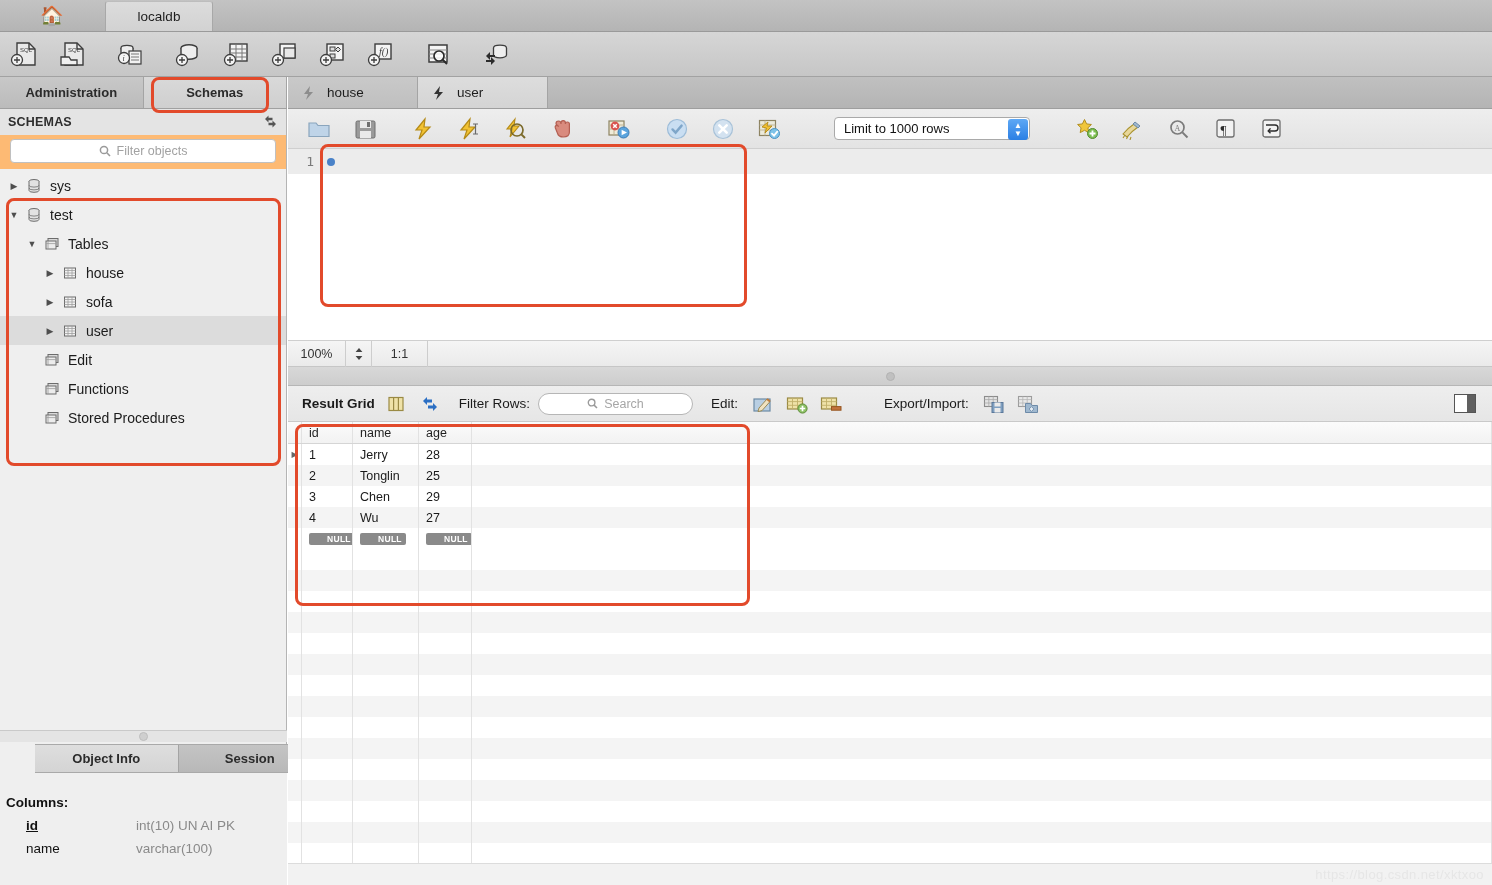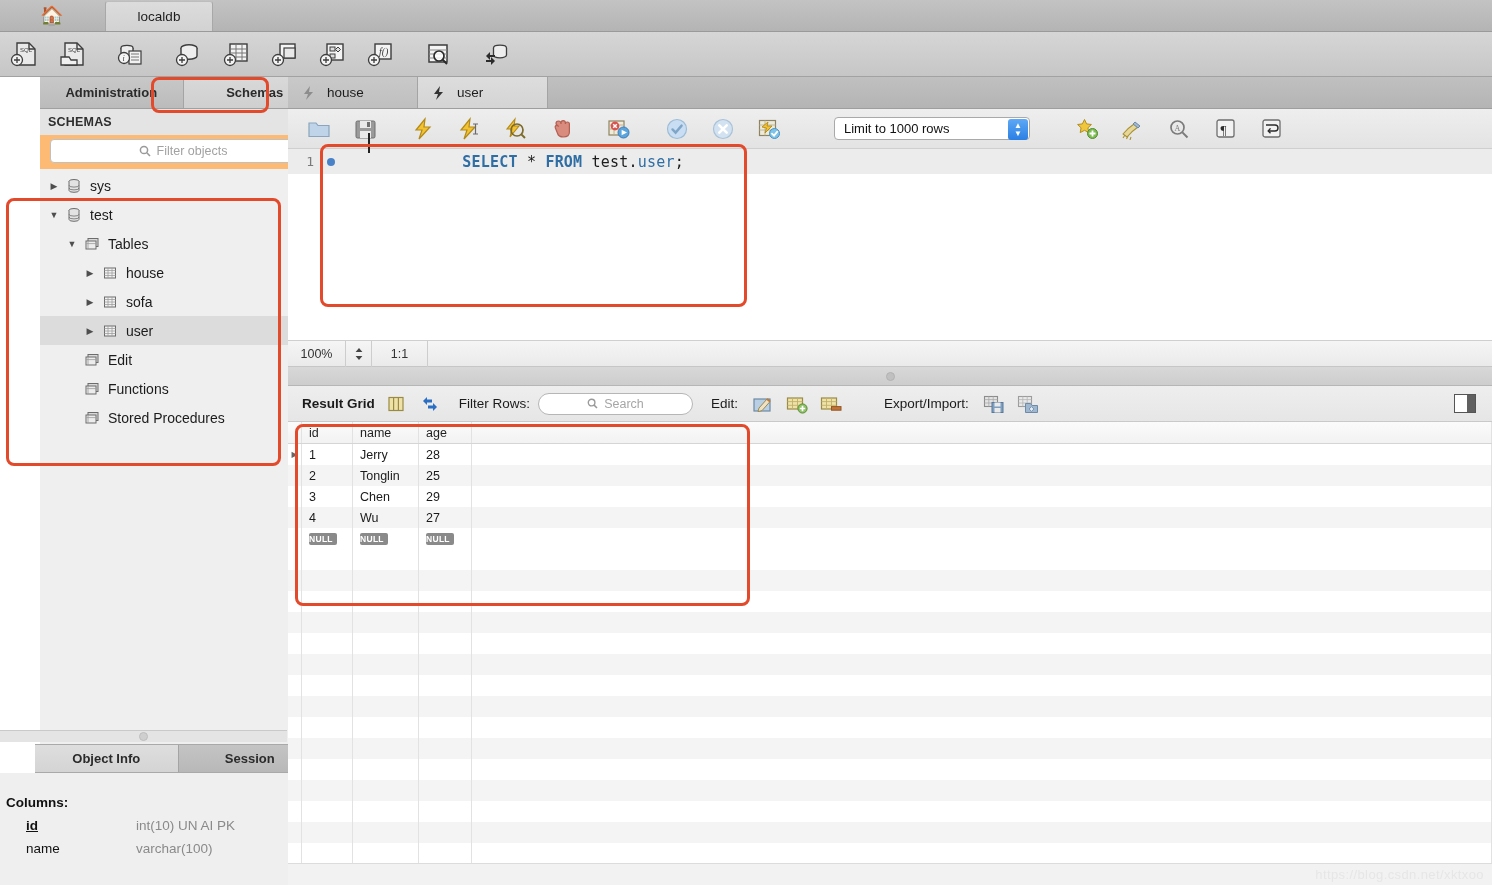"Administration" .sidebar { margin-left: 40px -> none }
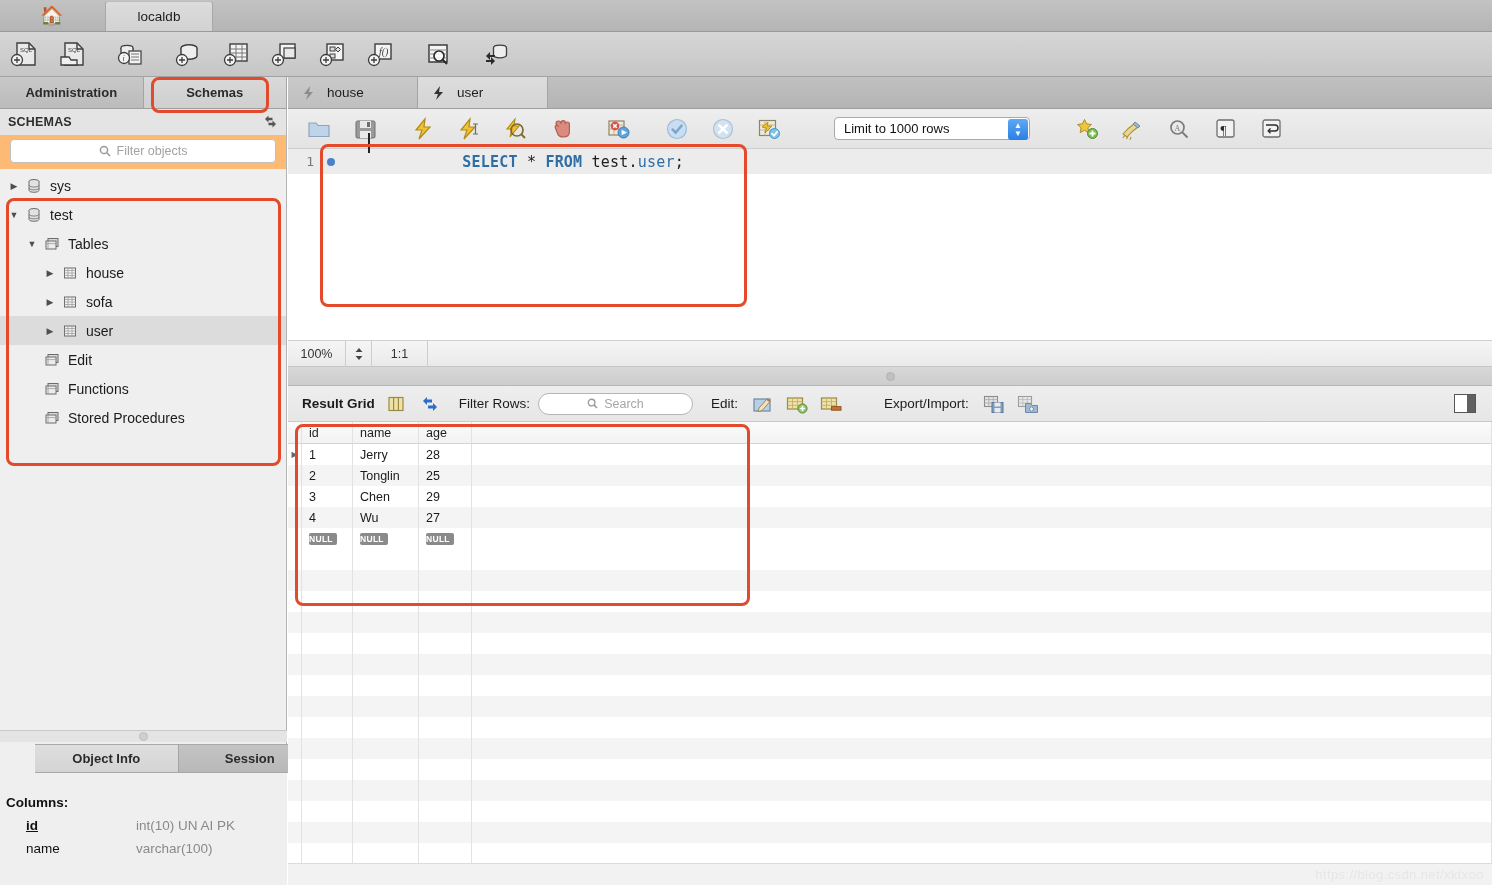"SELECT * FROM test.user;" span.code { html: <span> <span></span><span>SELECT</span><span> * </span><span>FROM</span><span> test.</span><span>user</span><span>;</span> </span> -> none }
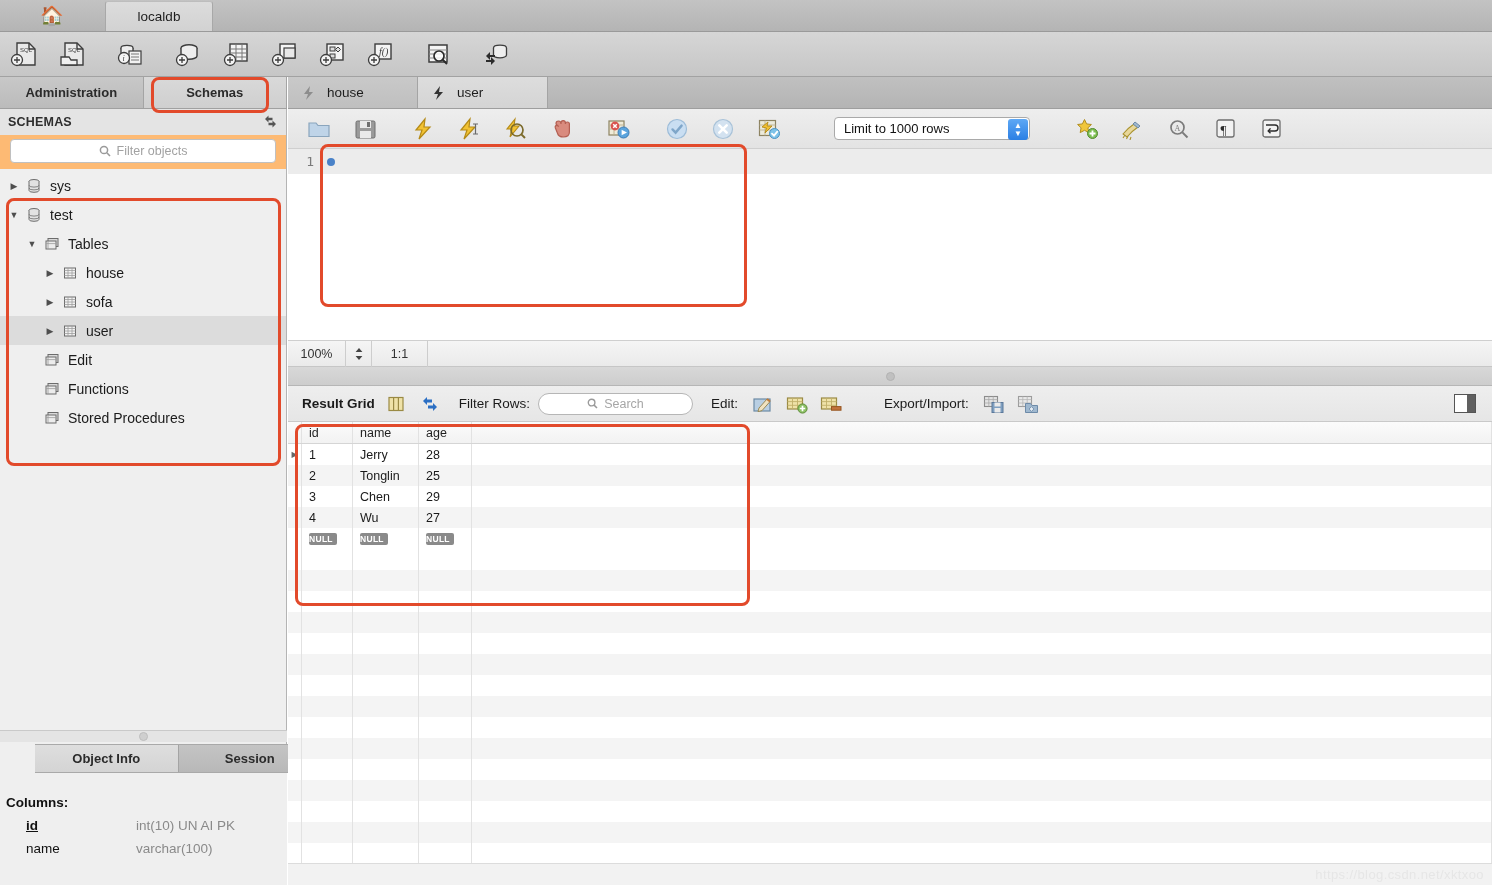"NULL" .nullbadge { padding: 1px 4px 1px 0 -> 1px 4px 1px 18px }
